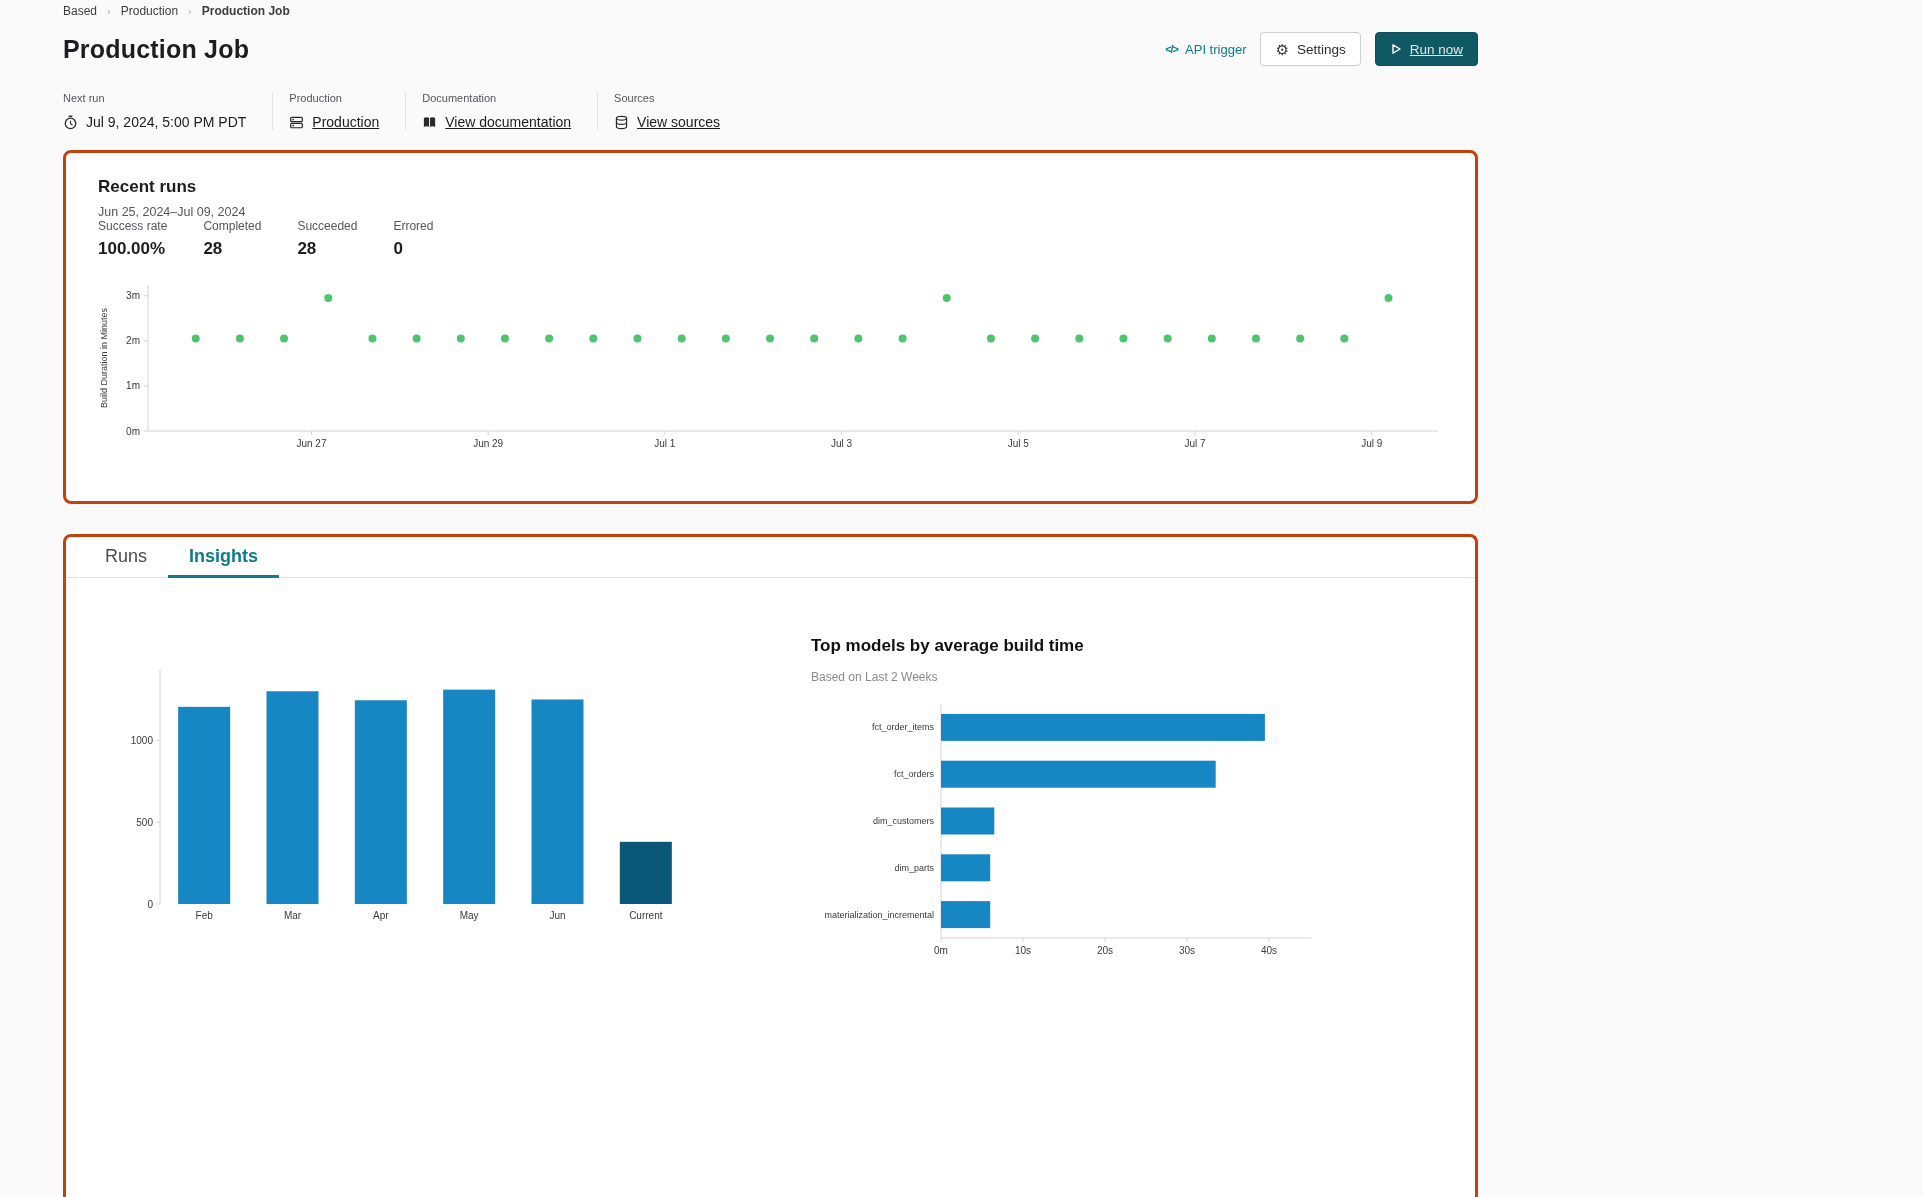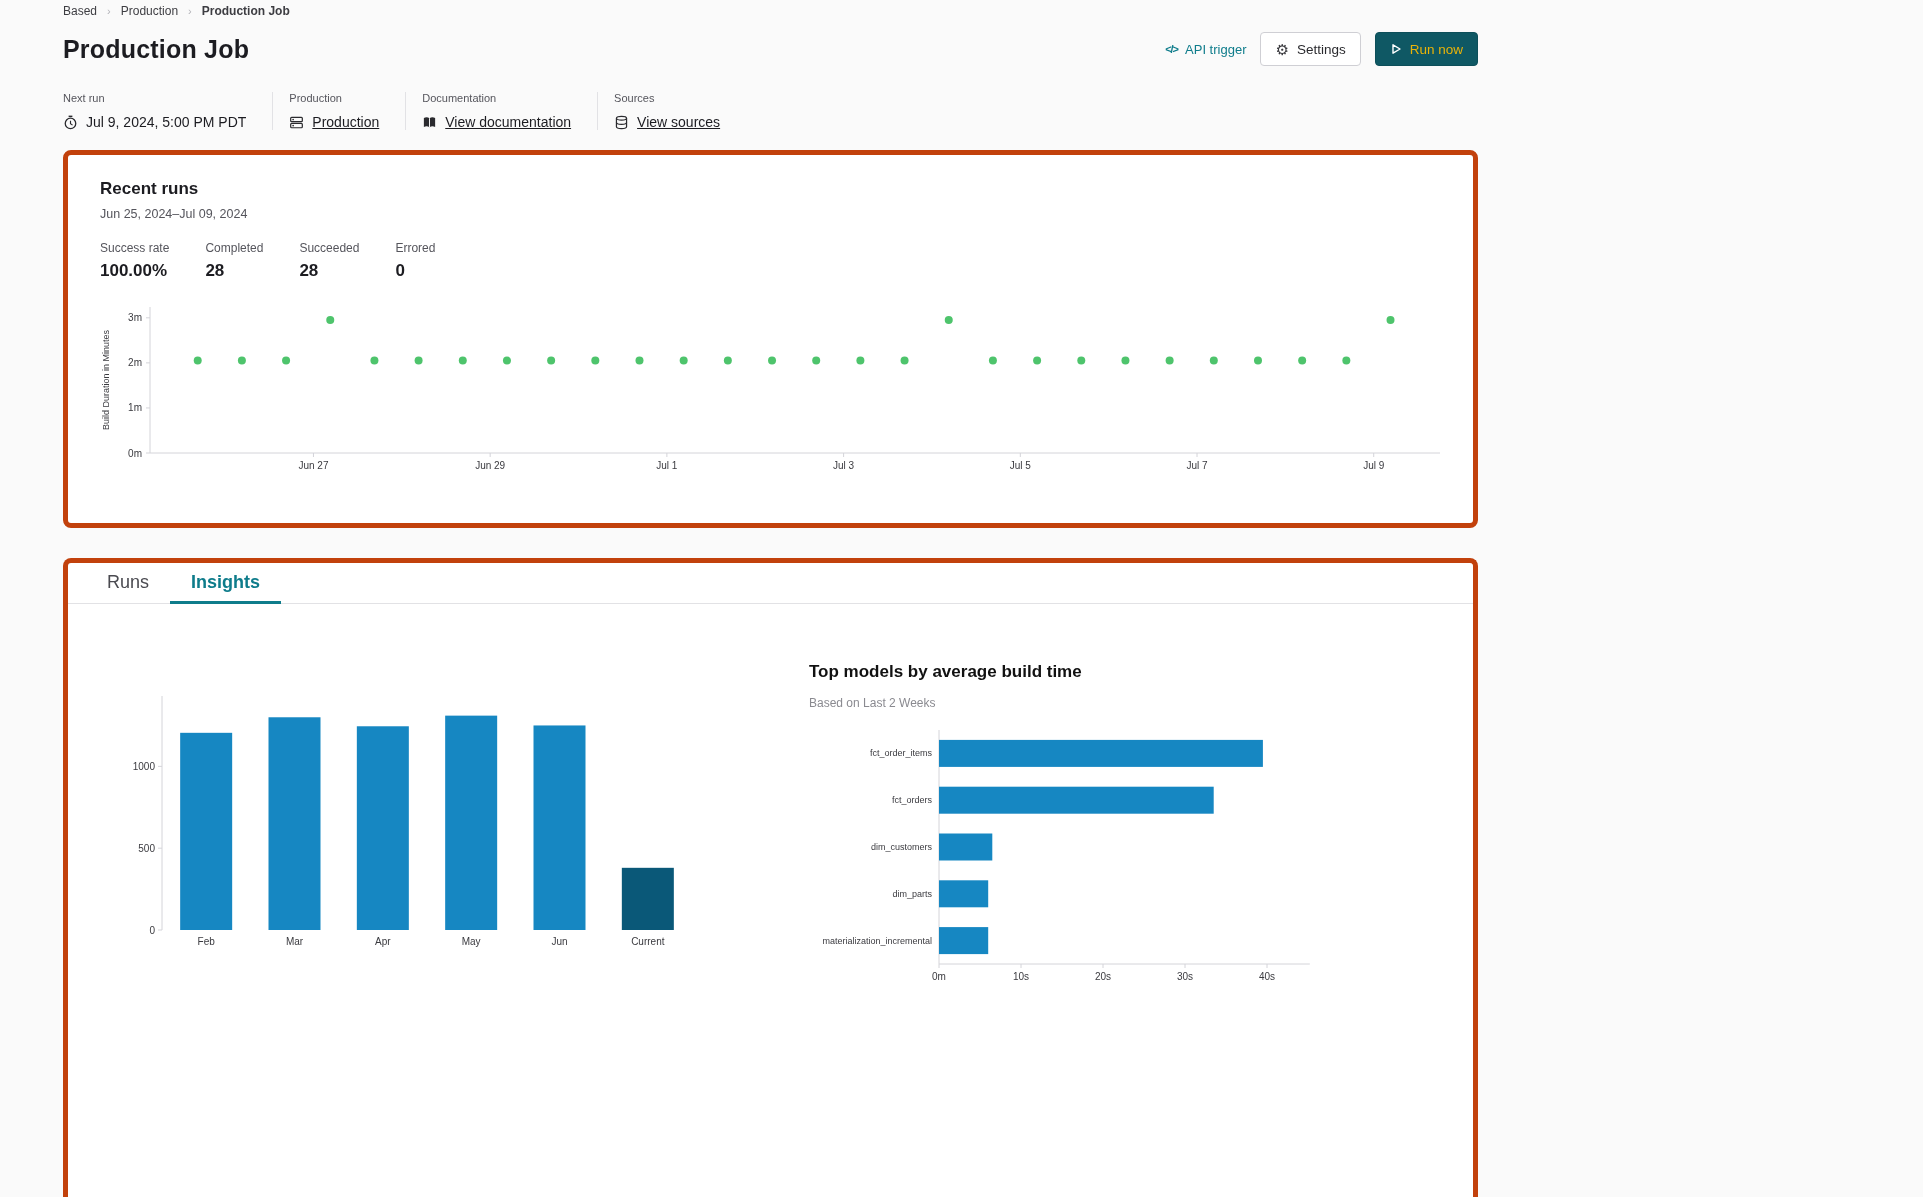"Run now" .btn-primary { color: #eab308 -> #e5e5e5; text-decoration: none -> underline }
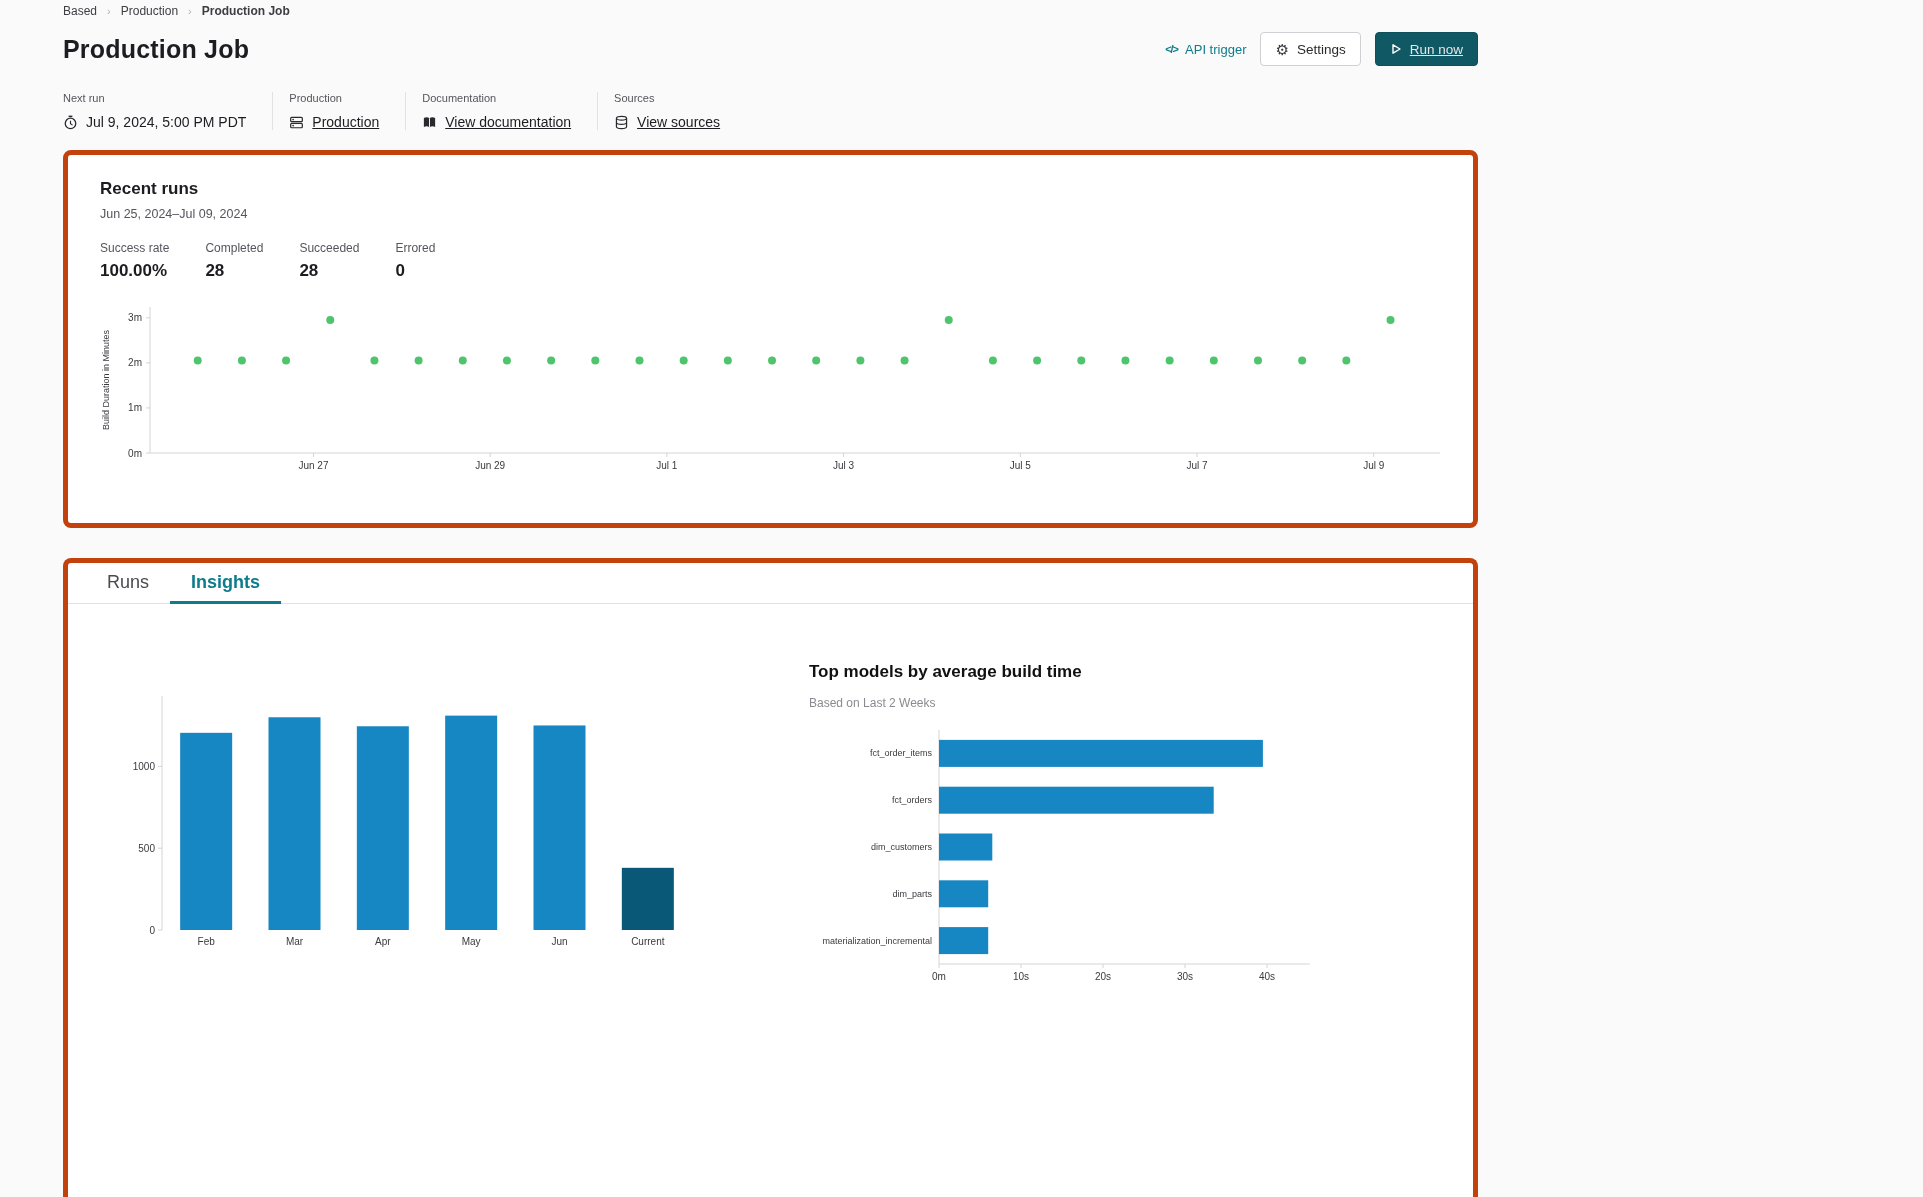"Recent runs" .card { border: 5px solid #c2410c -> 3px solid #c2410c }
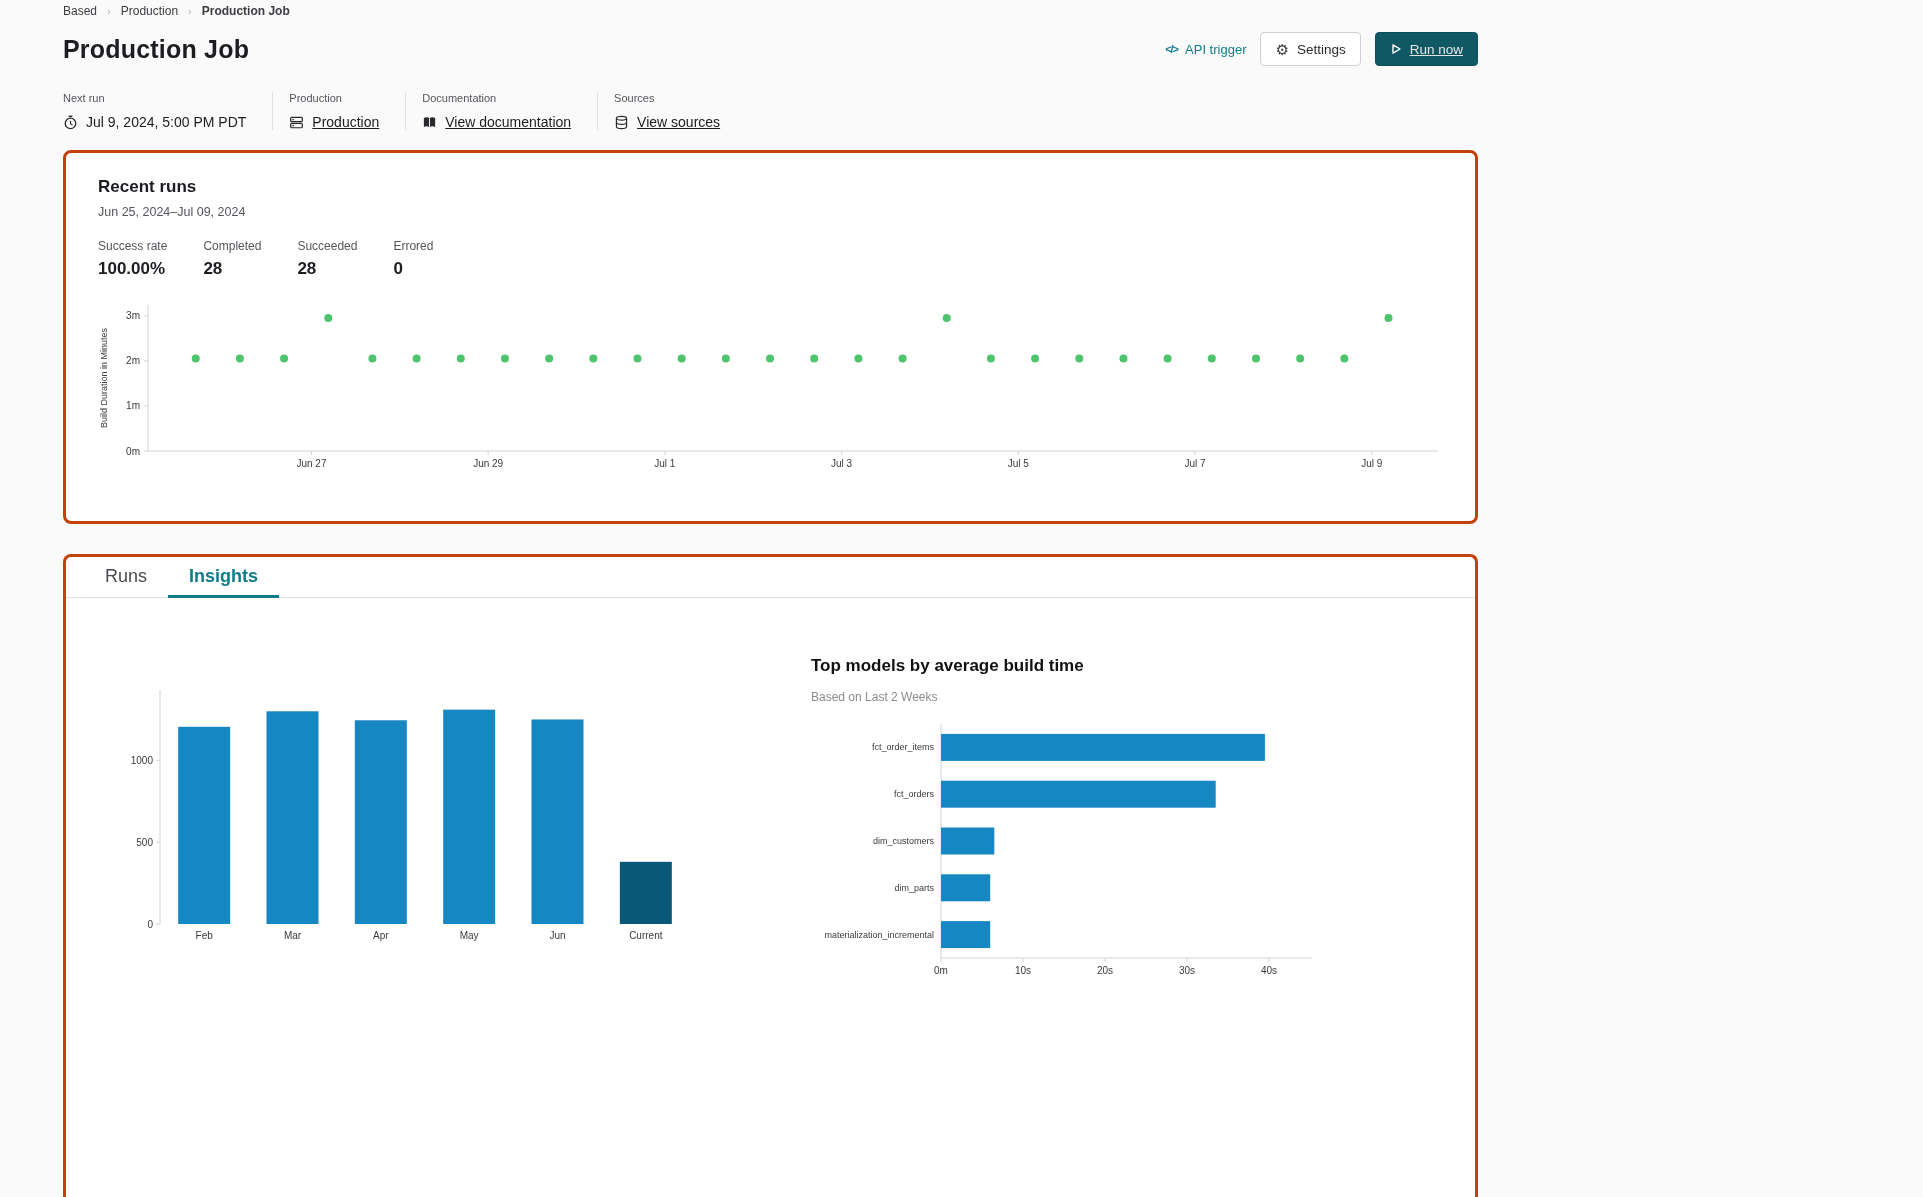"Success rate" .stats-row { margin-top: 20px -> none }
